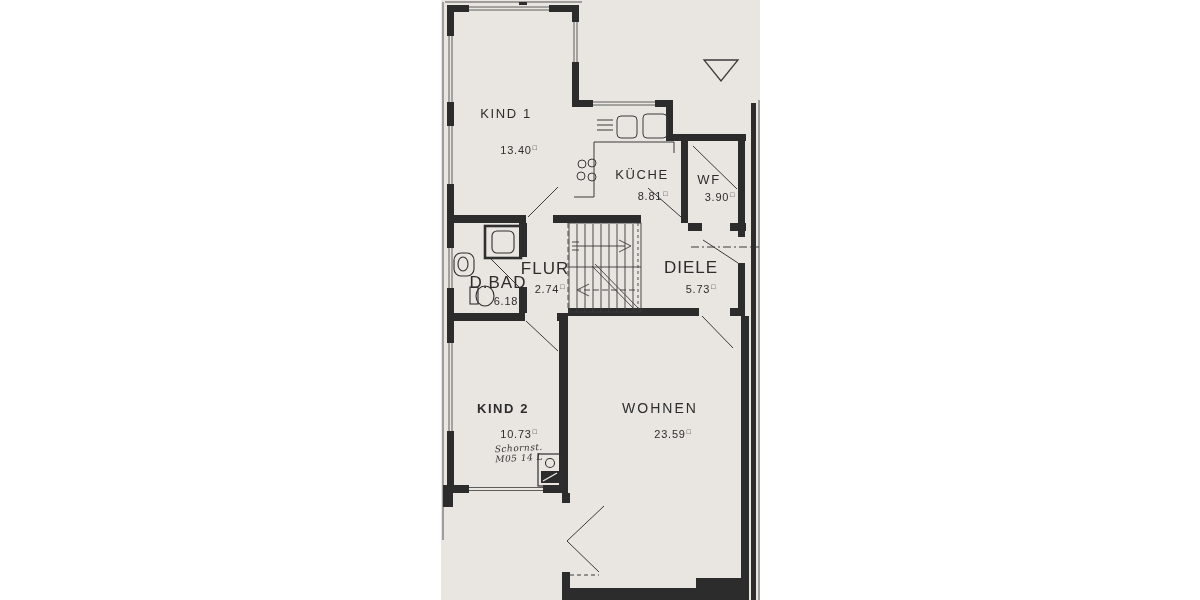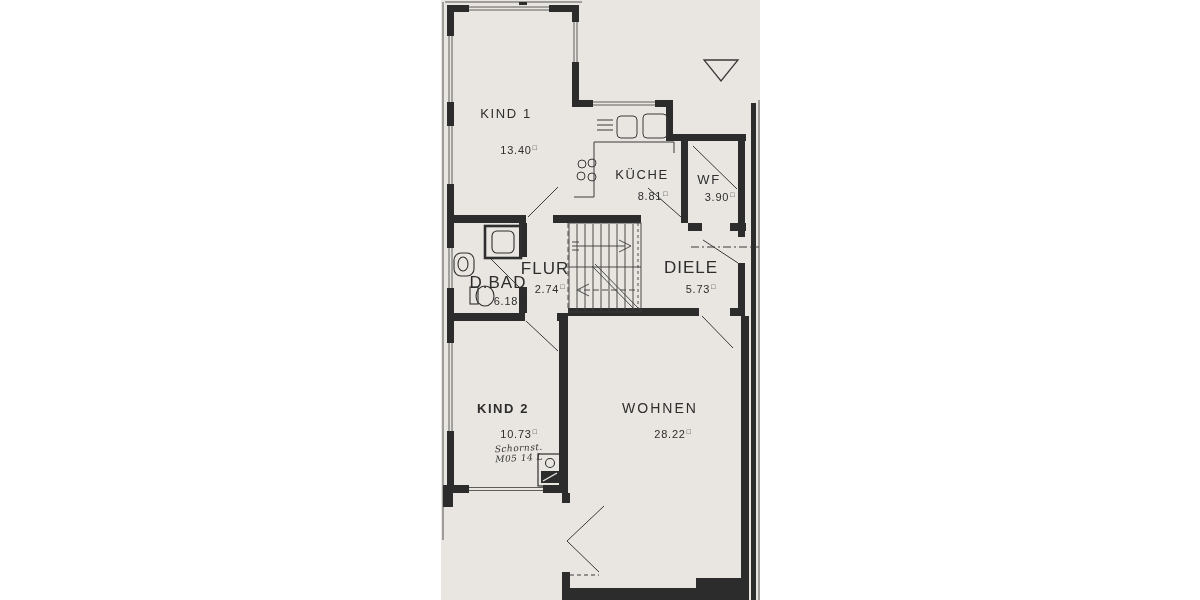"28.22" span { text: 28.22 -> 23.59 }
